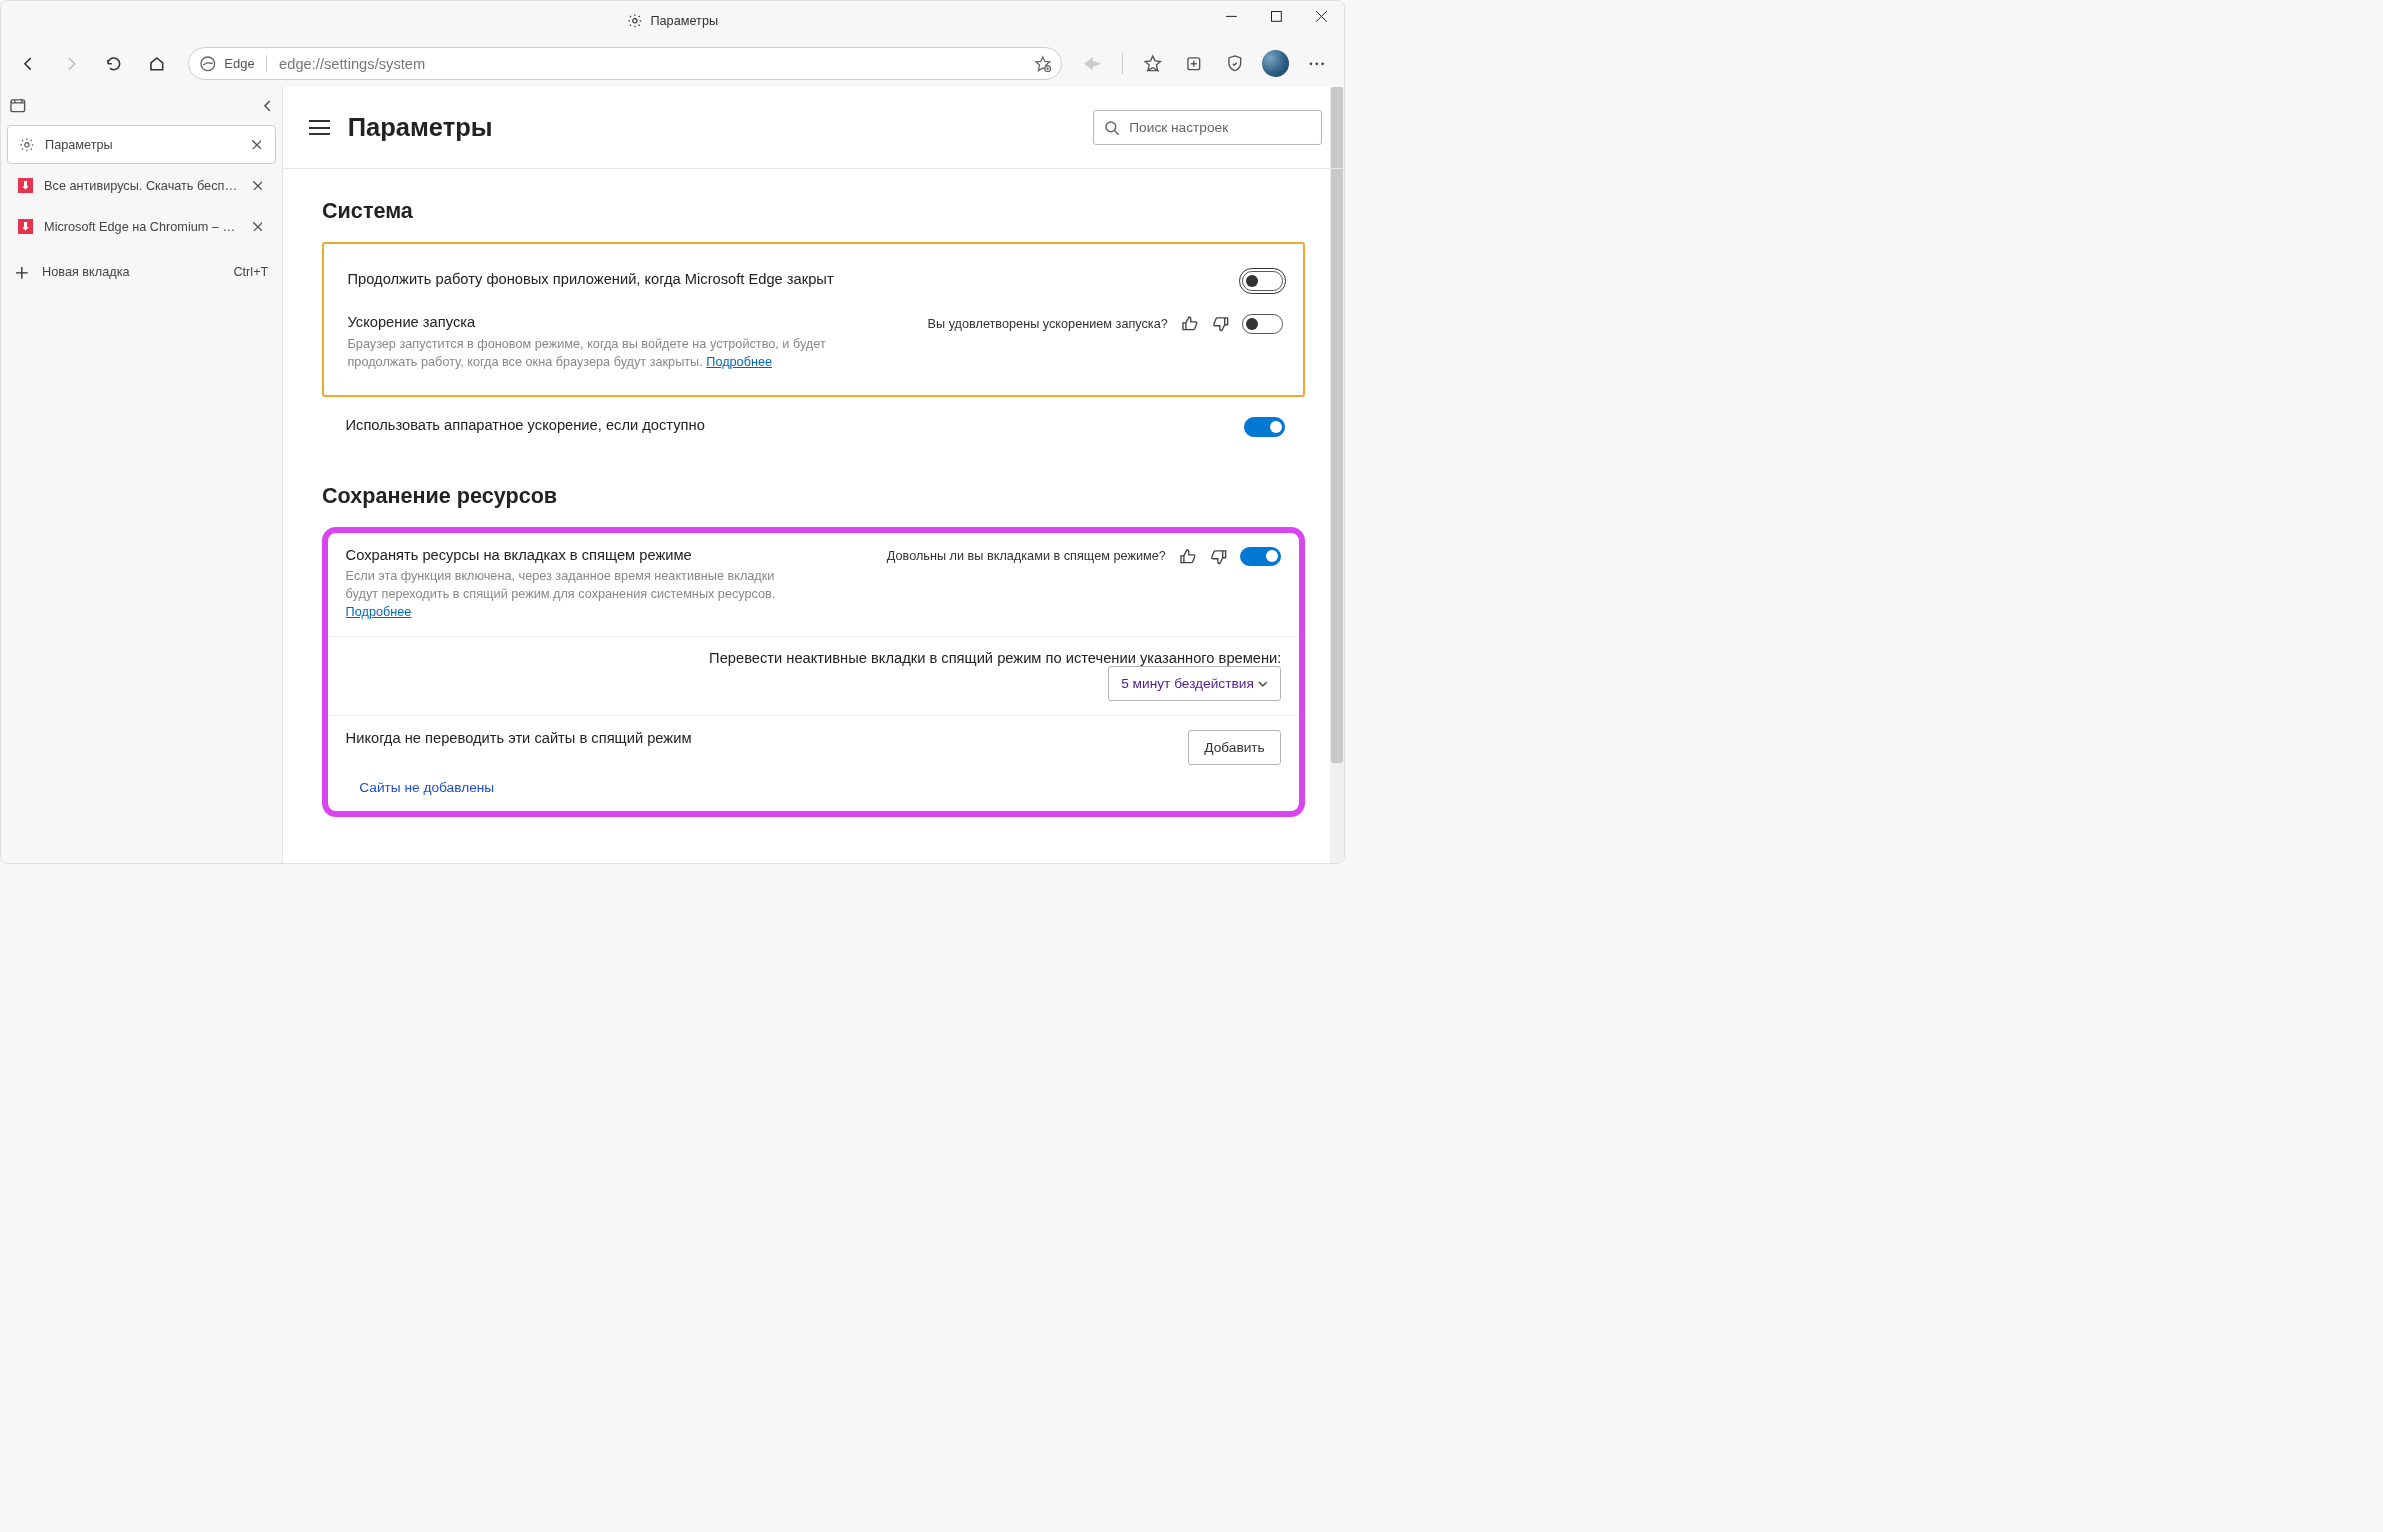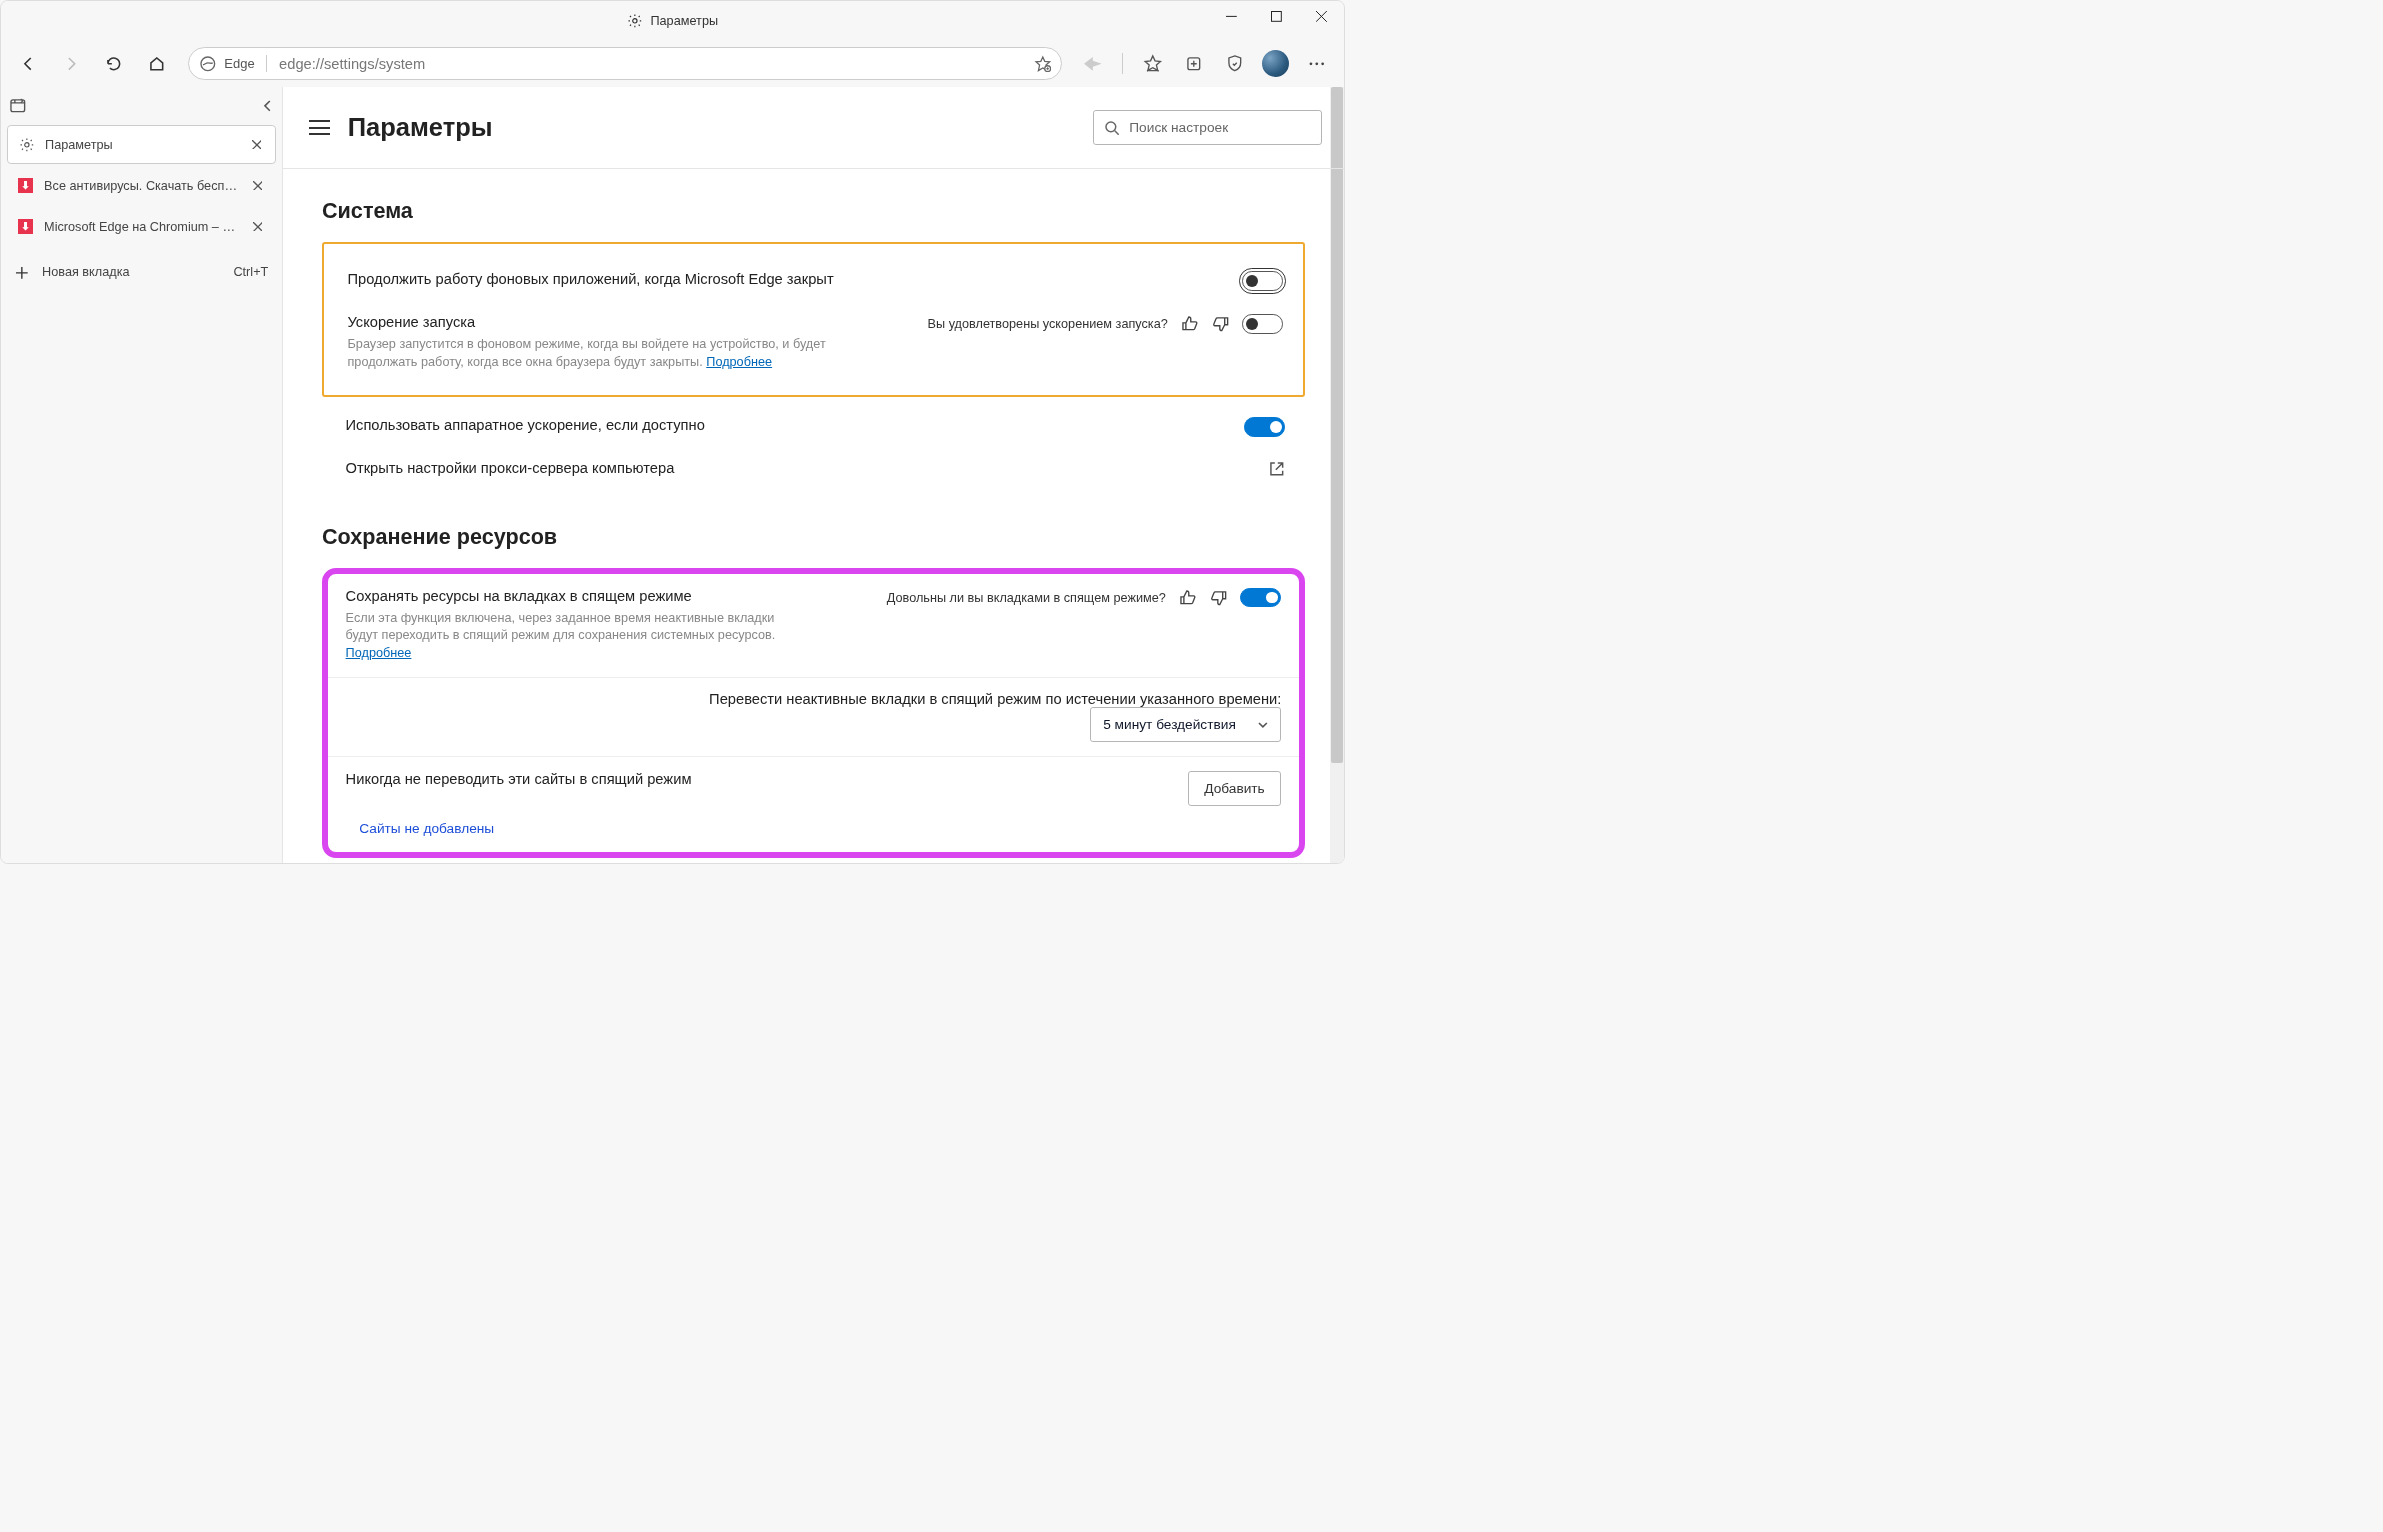"Открыть настройки прокси-сервера" div.setting-row { html: <div> <div> <div>Открыть настройки прокси-сервера компьютера</div> </div> <div> <svg> <path></path> </svg> </div> </div> -> none }
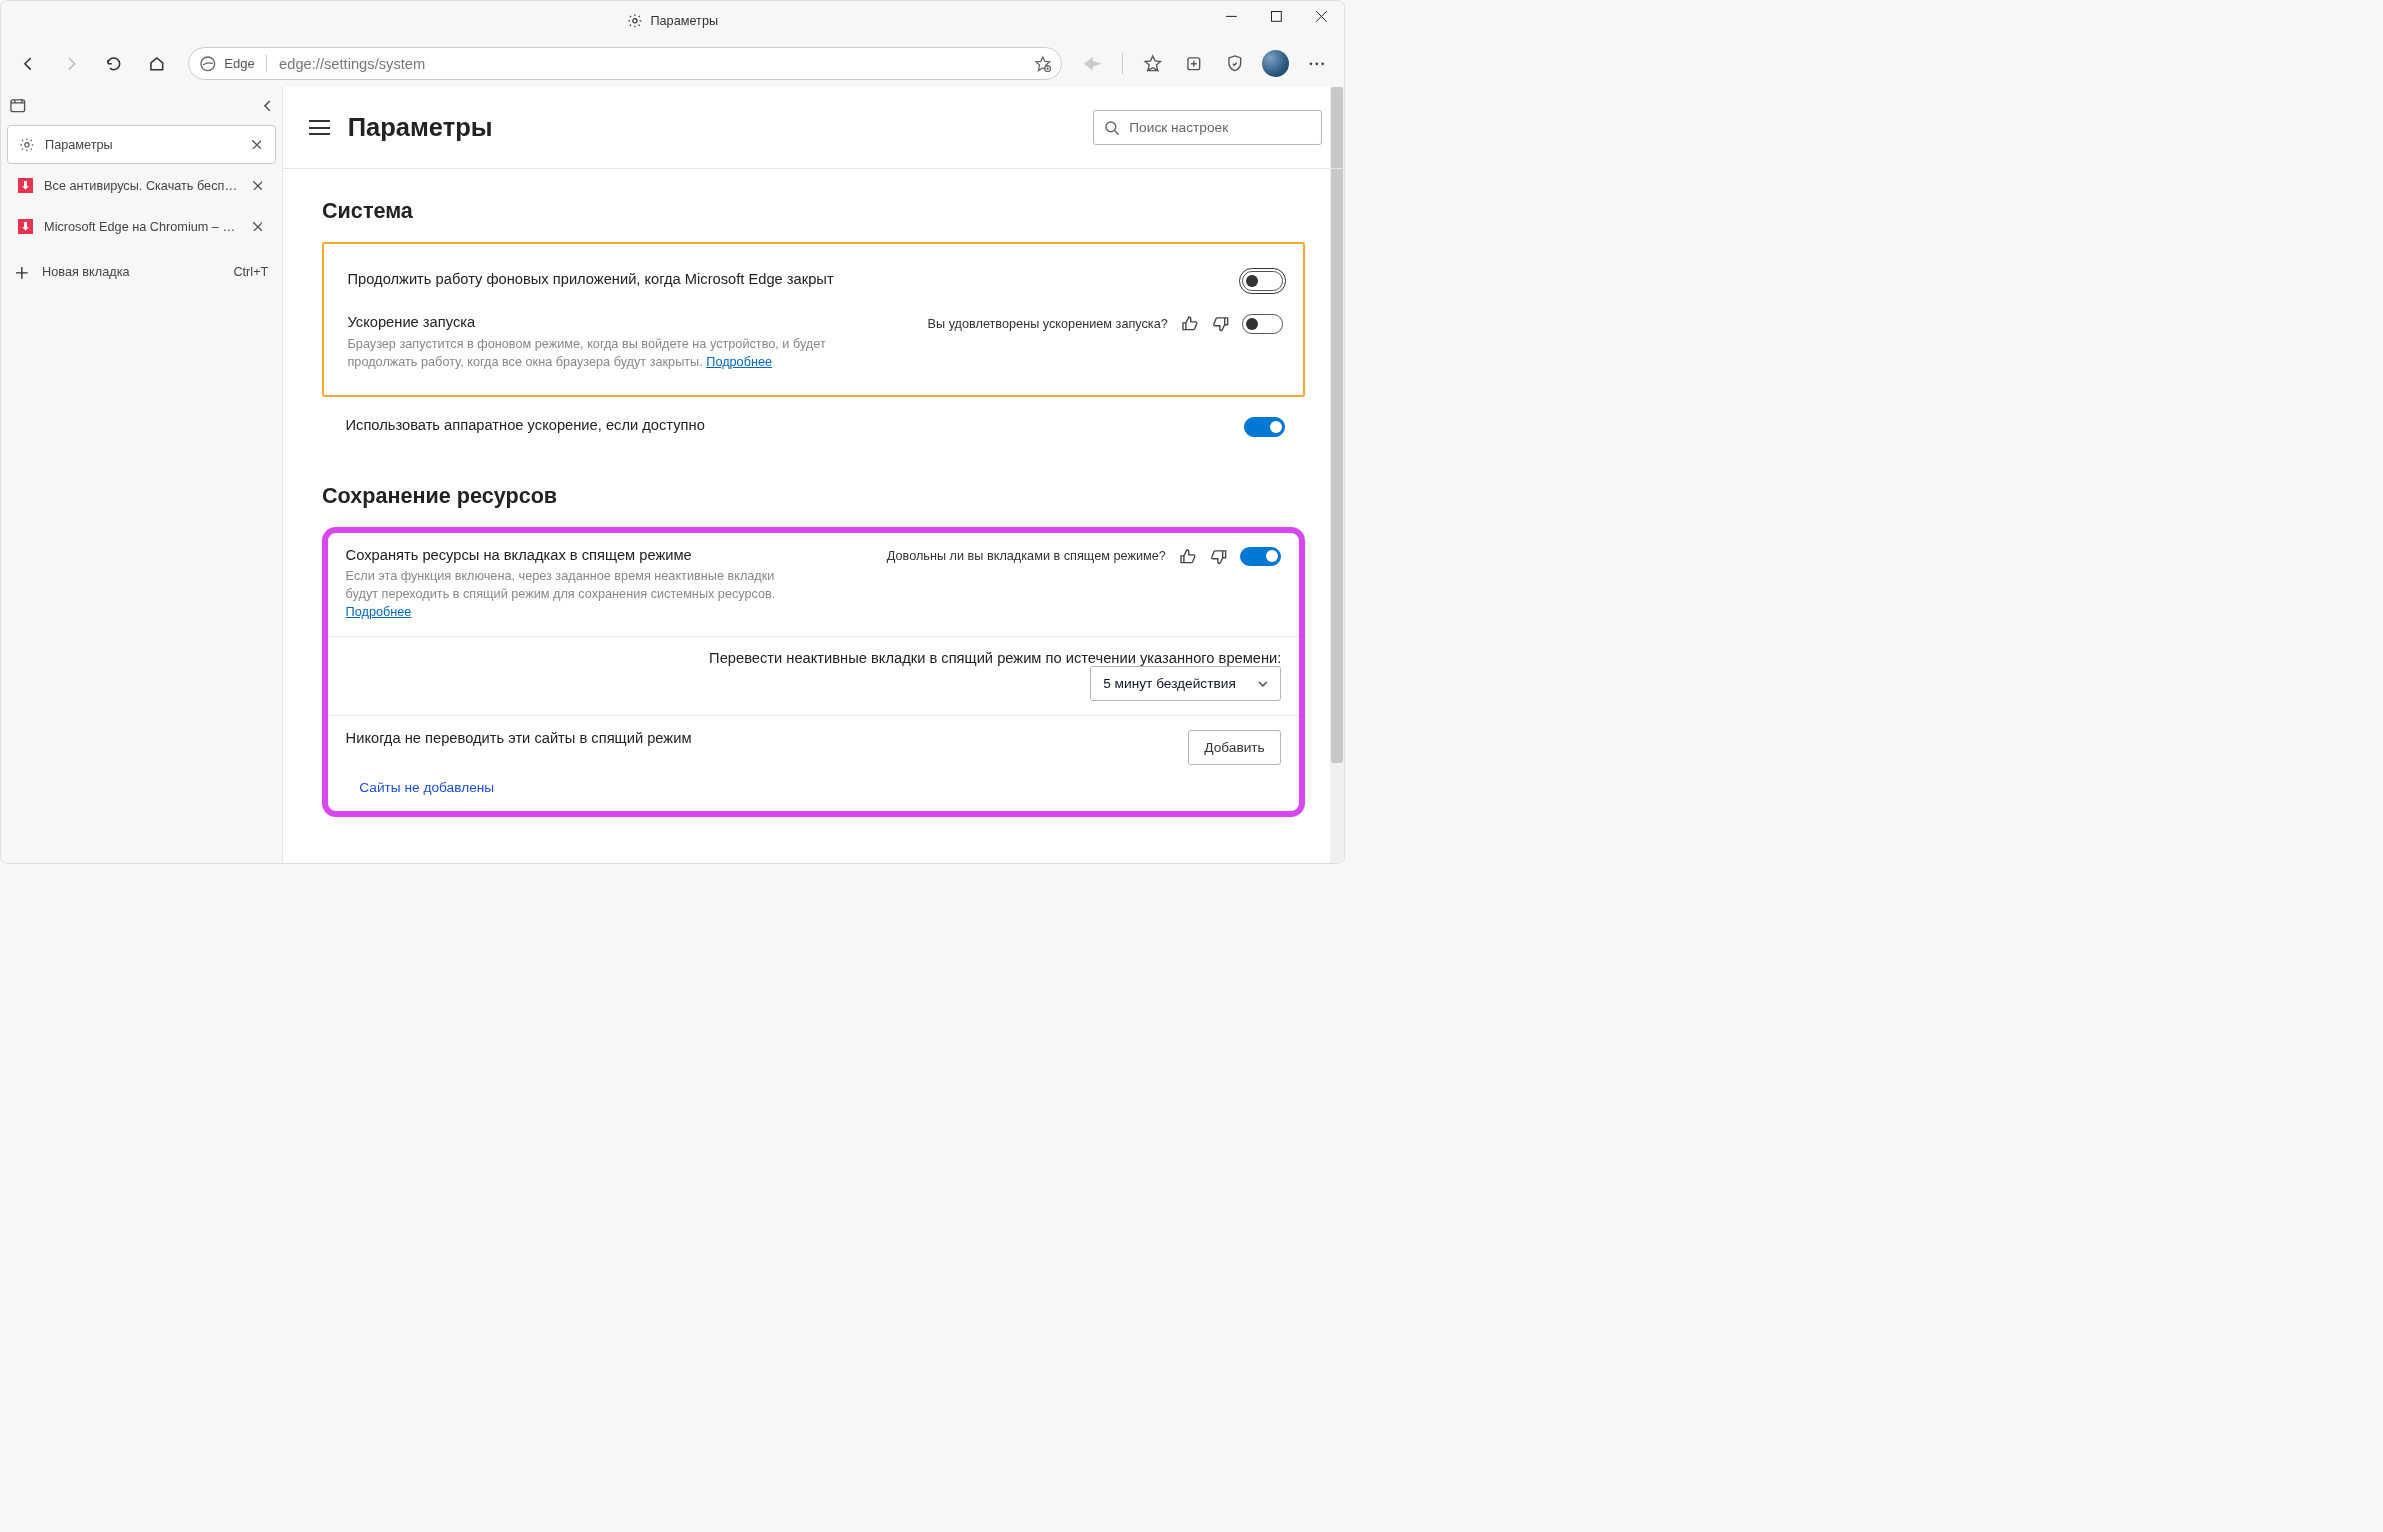"5 минут бездействия" .select-box { color: #0f172a -> #4c1d95; gap: 21px -> 3px }
